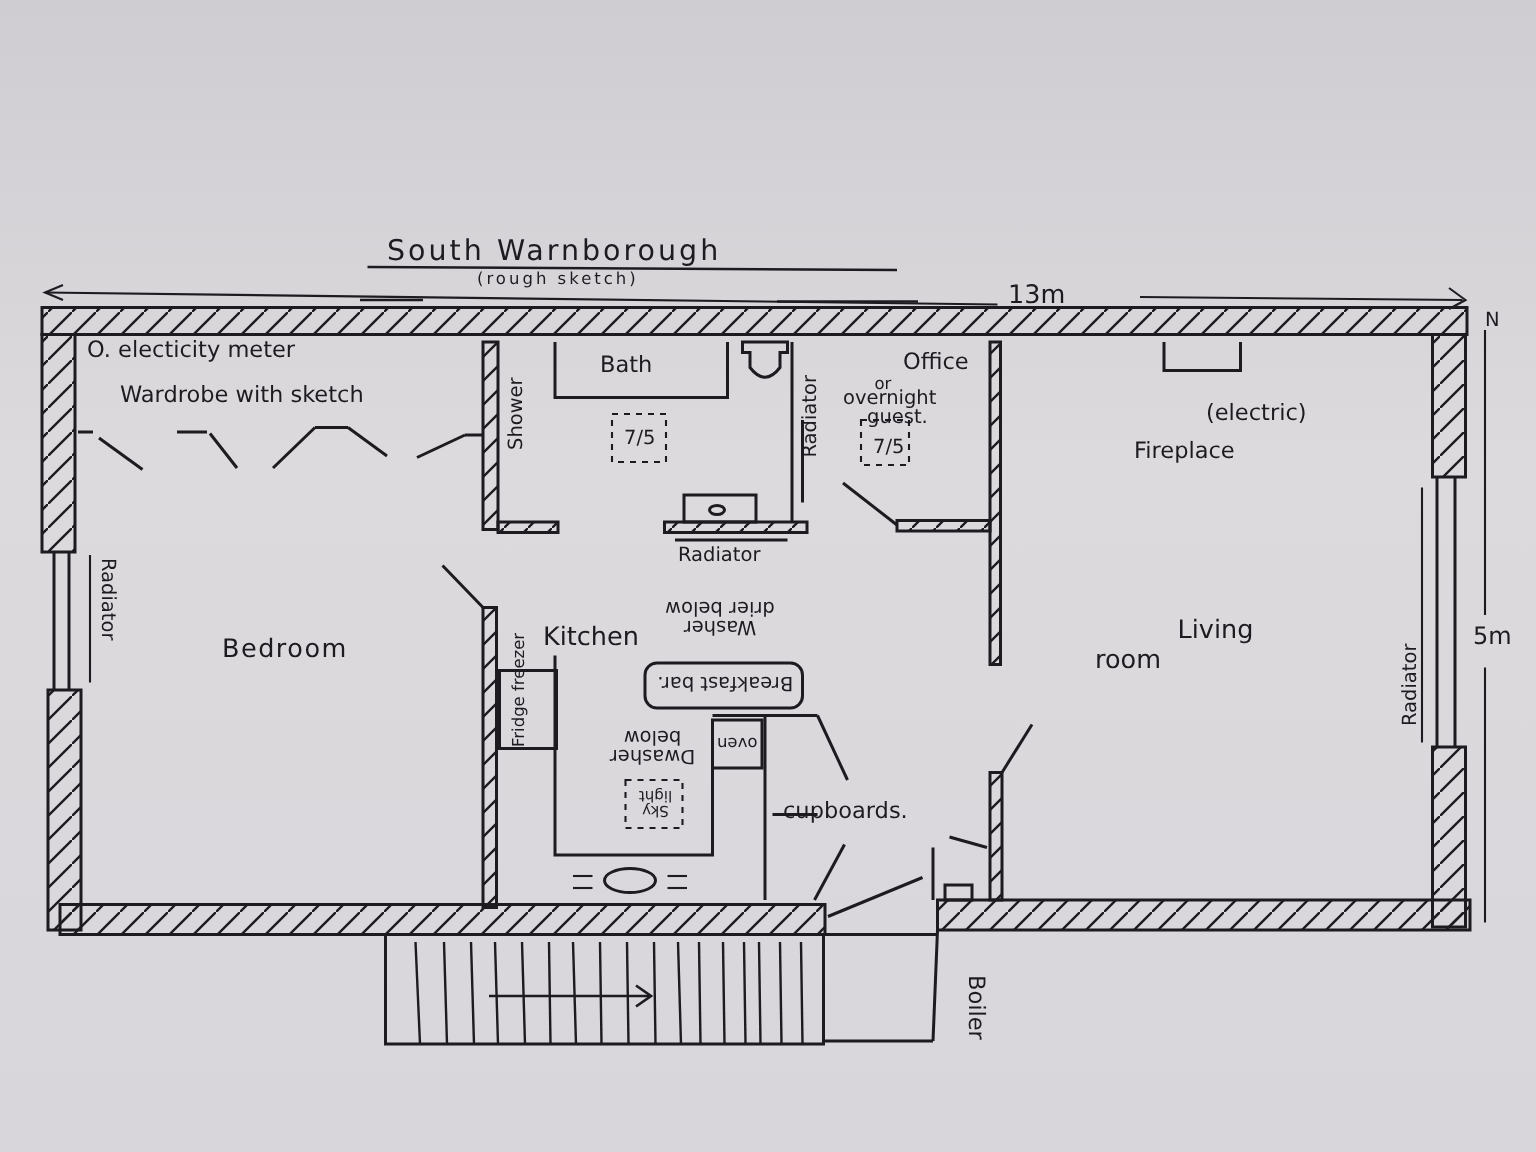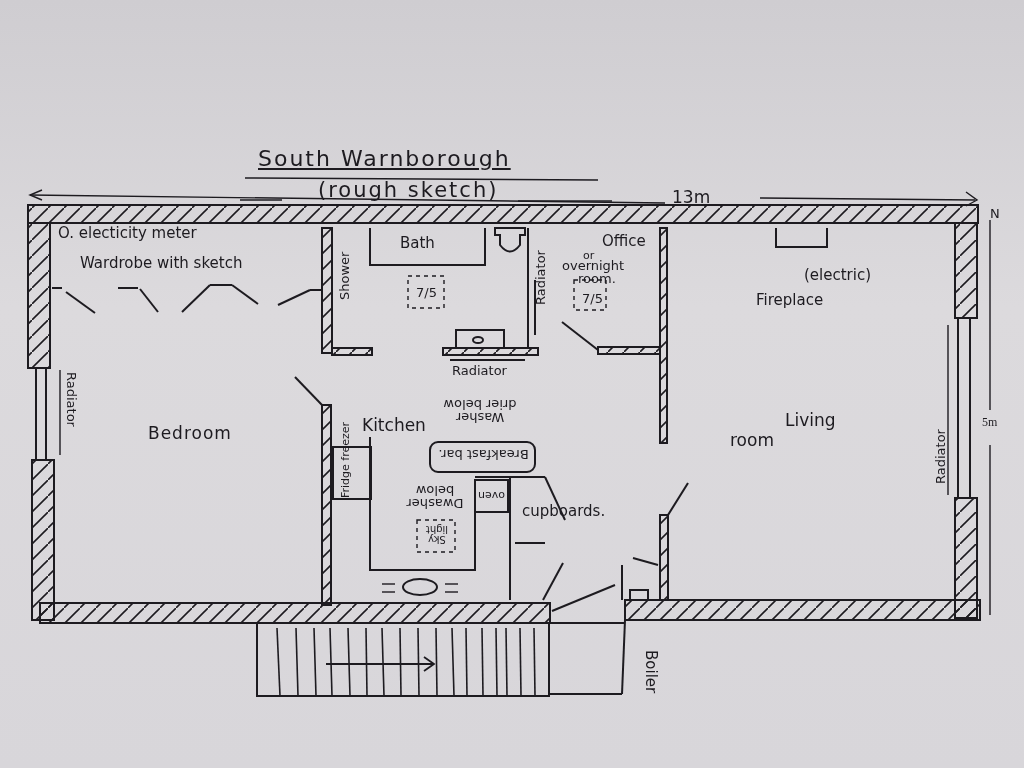"South Warnborough" div.lbl { font-size: 22px -> 19px; text-decoration: underline -> none; top: 148px -> 158px }
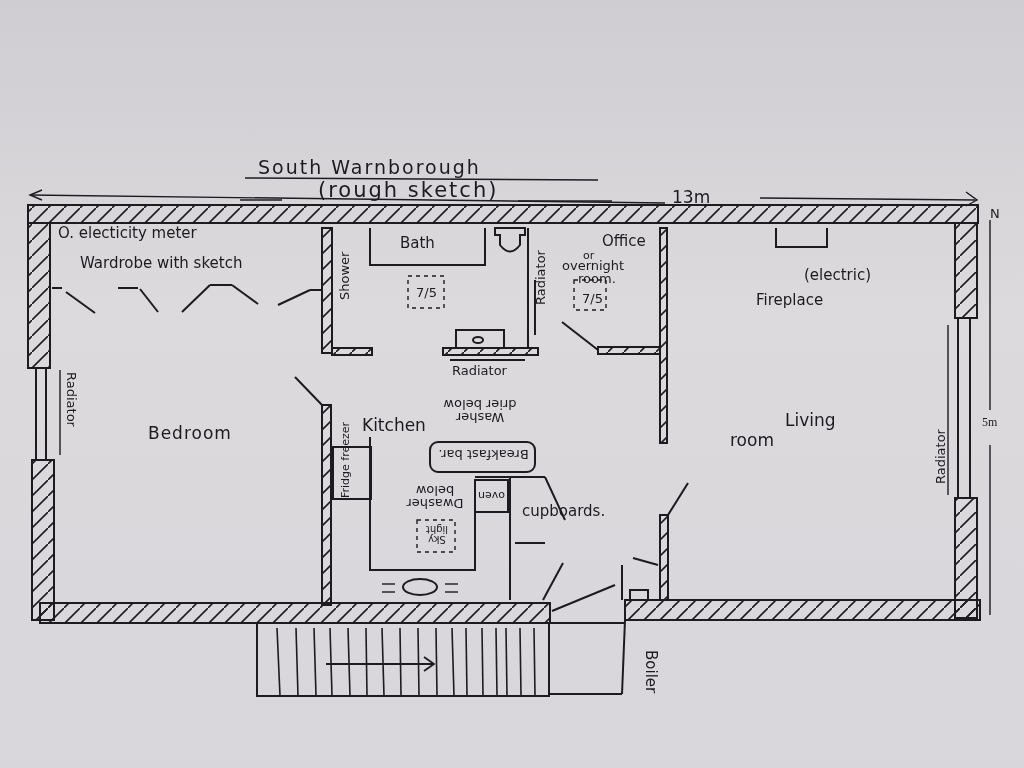"(rough sketch)" div.lbl { font-size: 21px -> 11px }
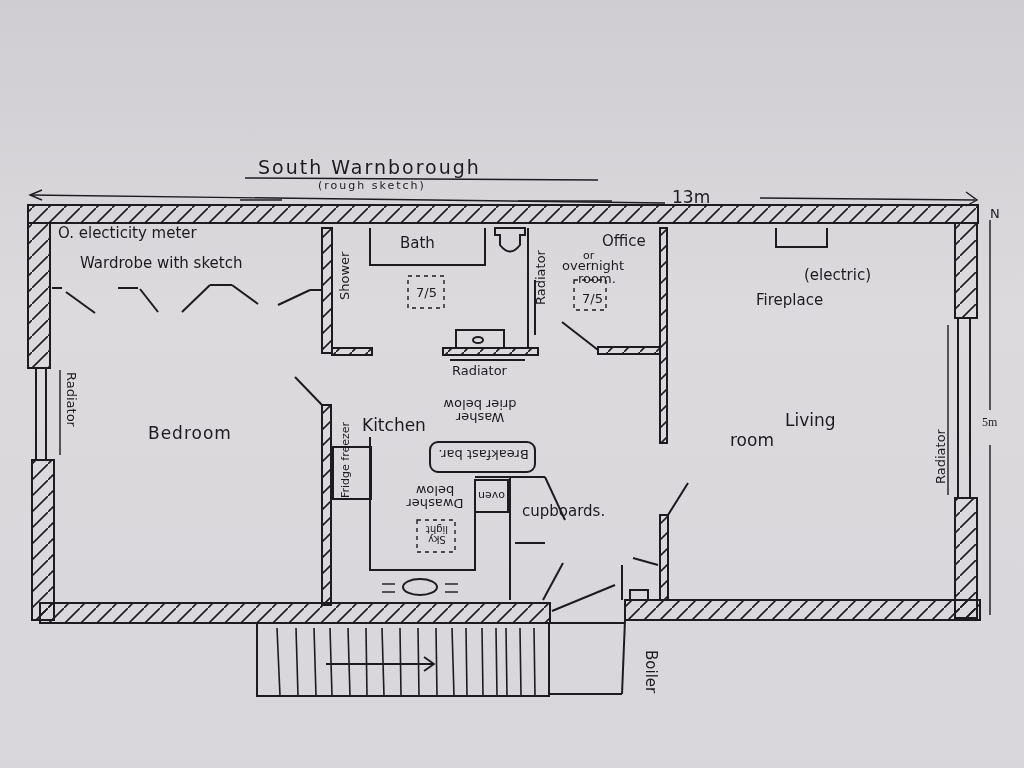"room." div.lbl { text: room -> guest }
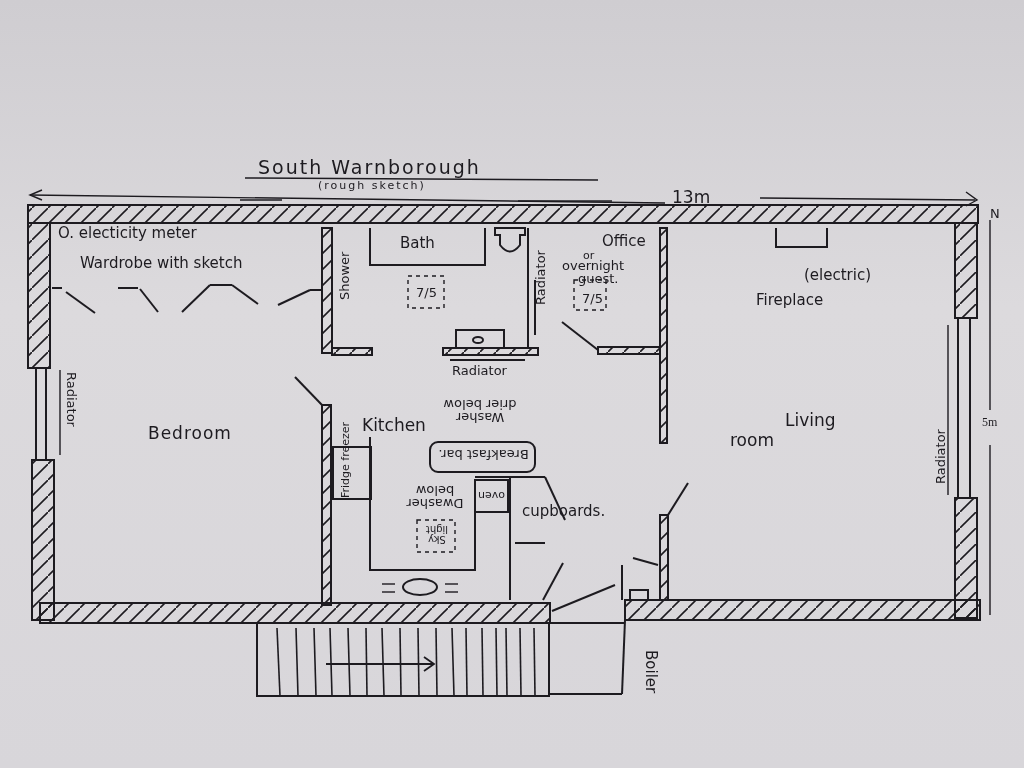"5m" div.lbl { font-family: Liberation Serif, serif -> none; font-size: 12px -> 16px }
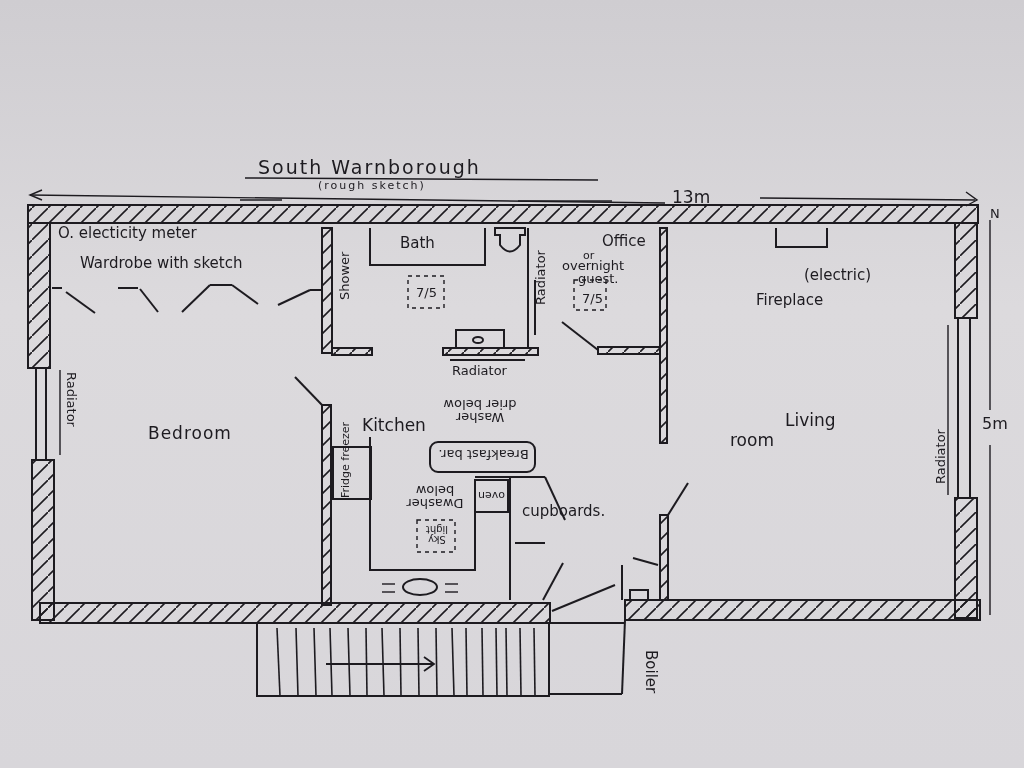"cupboards." div.lbl { top: 504px -> 533px }
